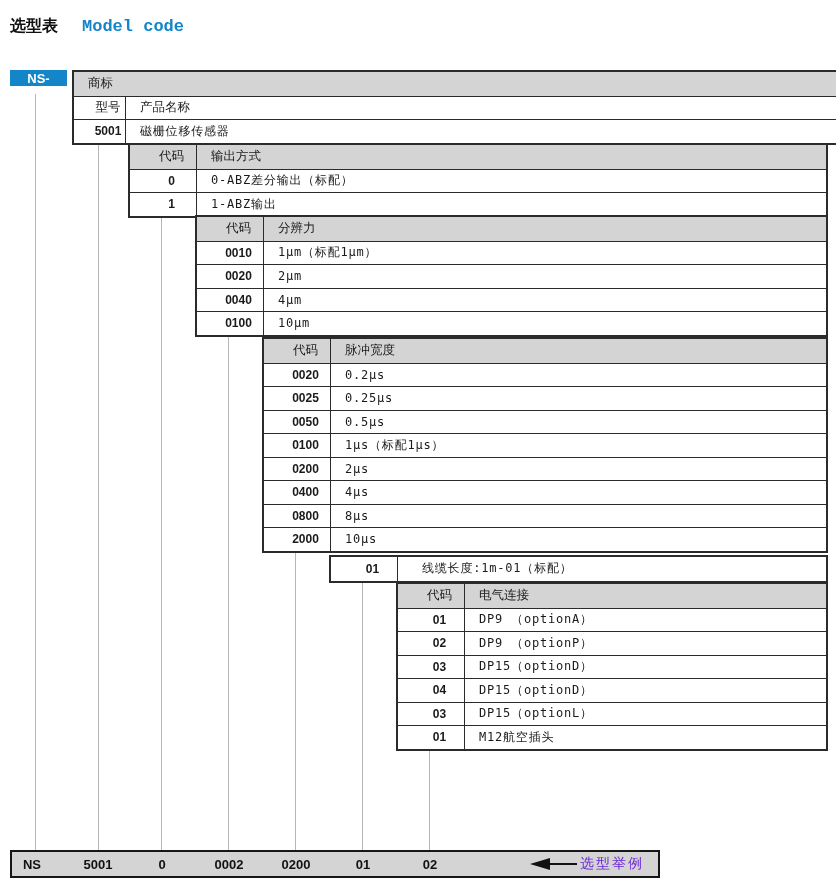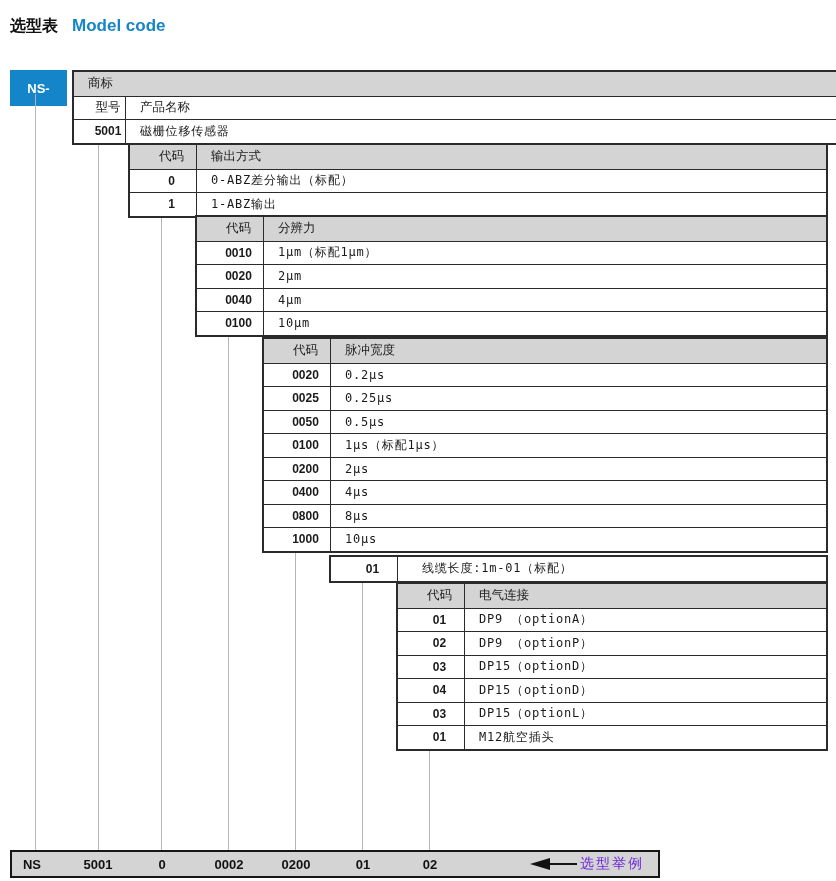"选型表" .title { gap: 14px -> 24px }
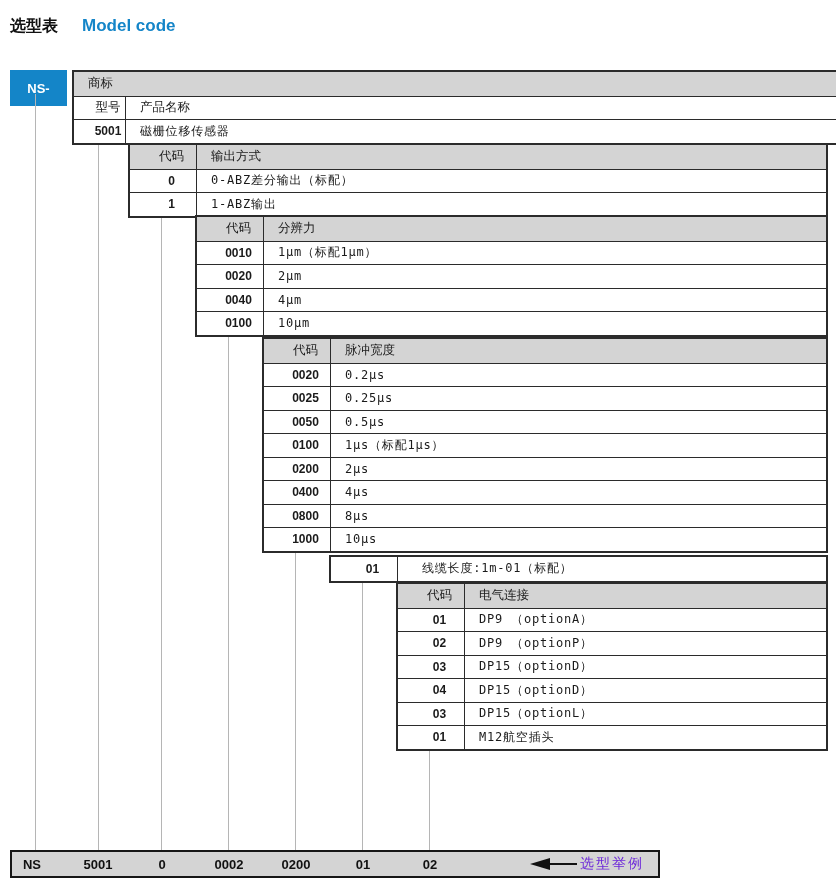"Model code" .t-en { font-family: none -> Liberation Mono, monospace }
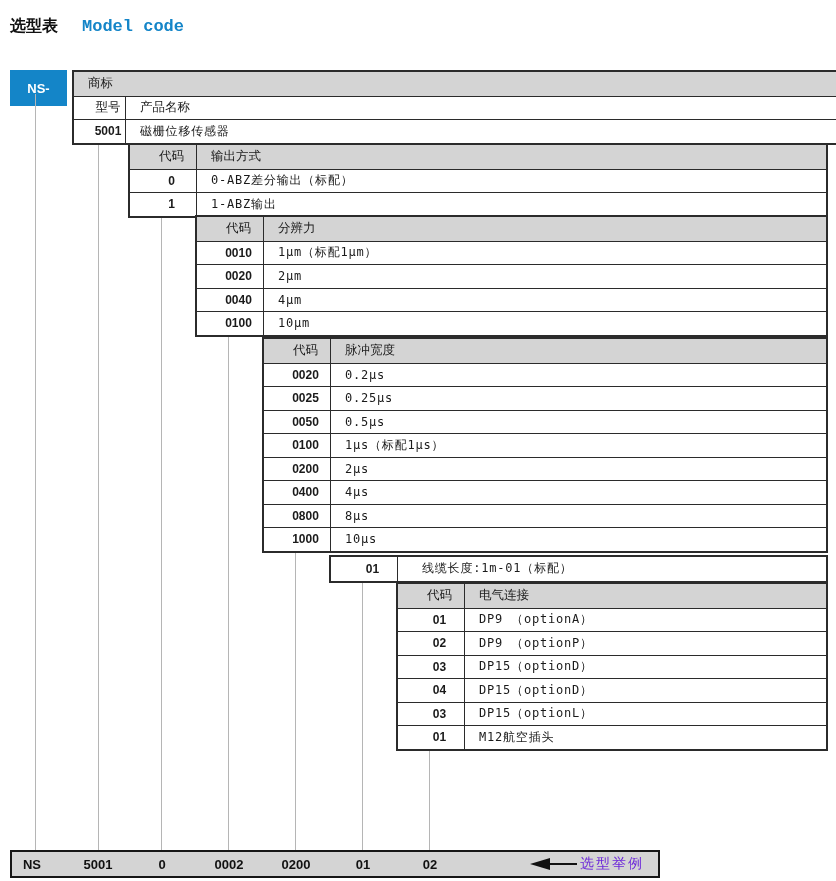"NS-" .ns-cell { height: 36px -> 16px }
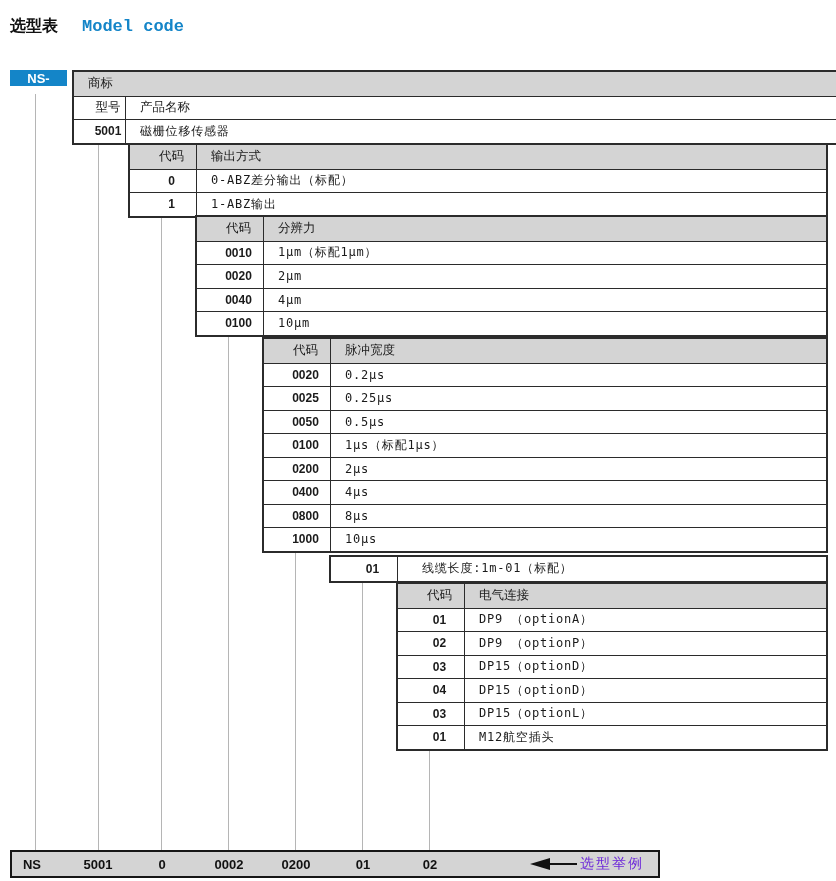"1000" div.c { text: 1000 -> 2000 }
